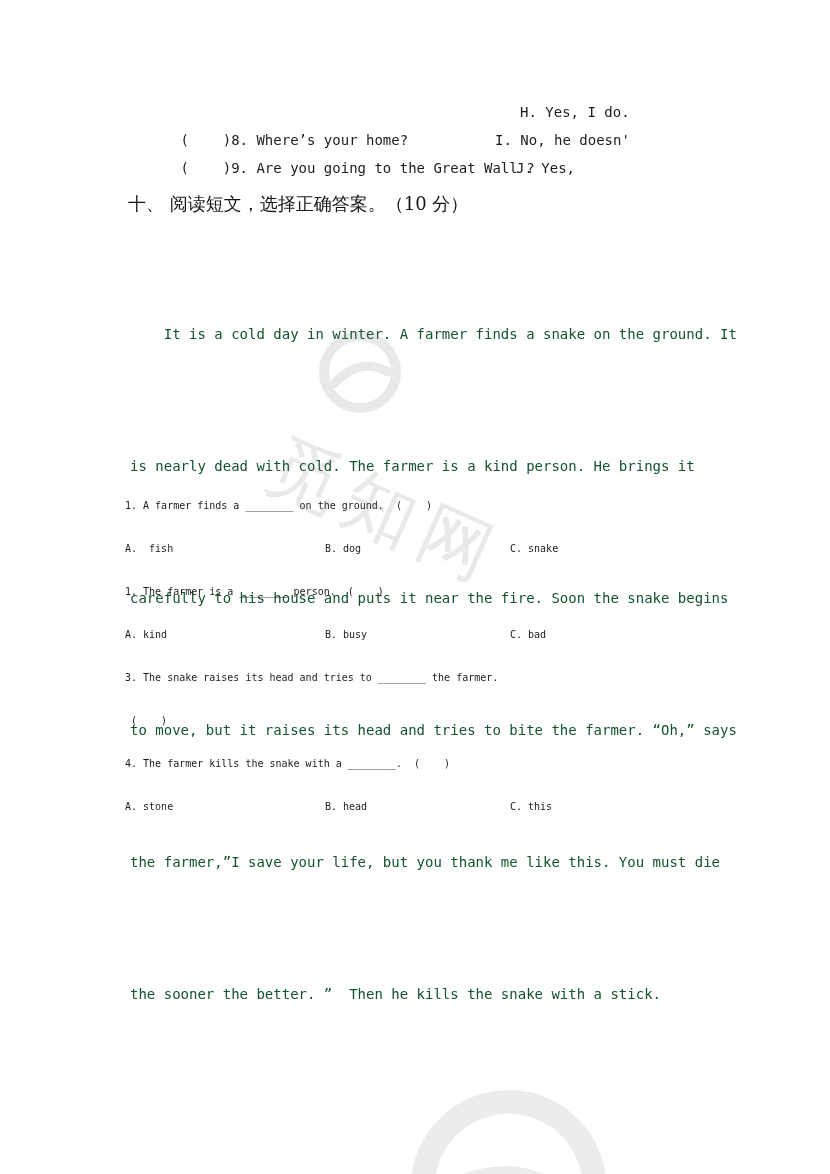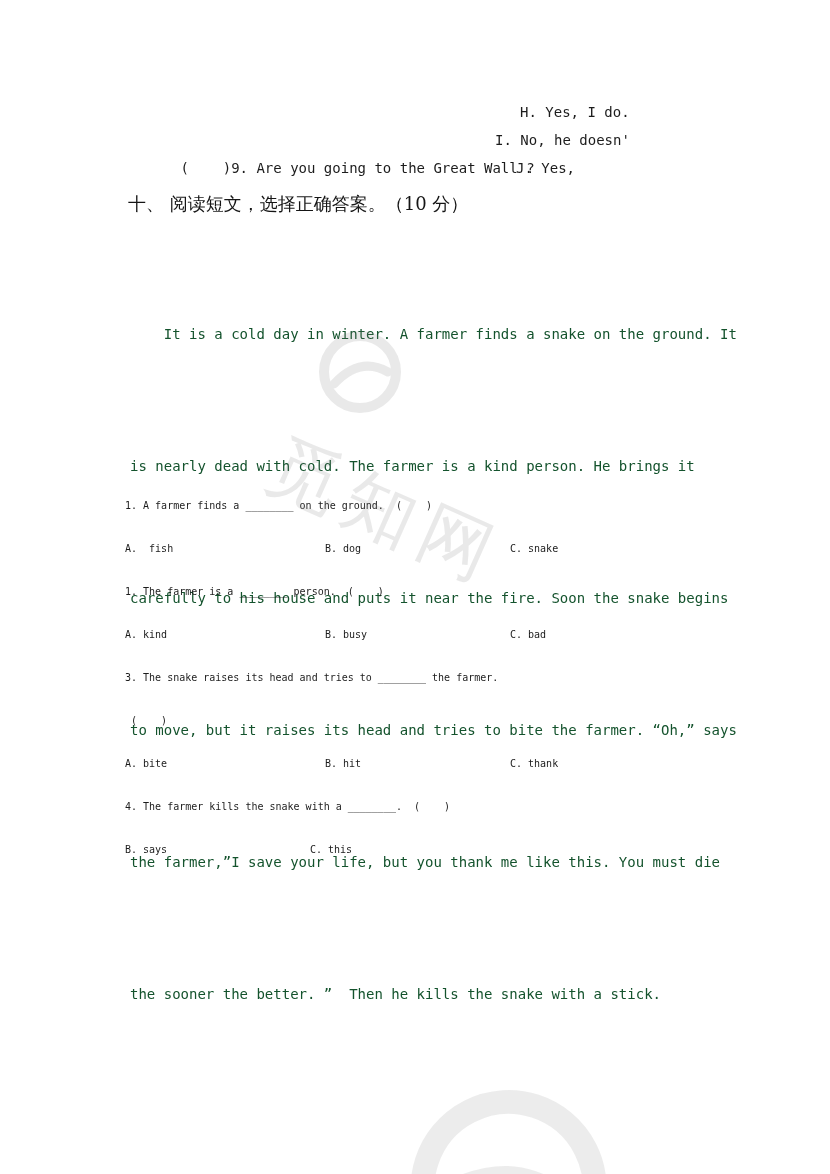"( )8. Where’s your home?" span.q { html: none -> <span>( )8. Where’s your home?</span> }
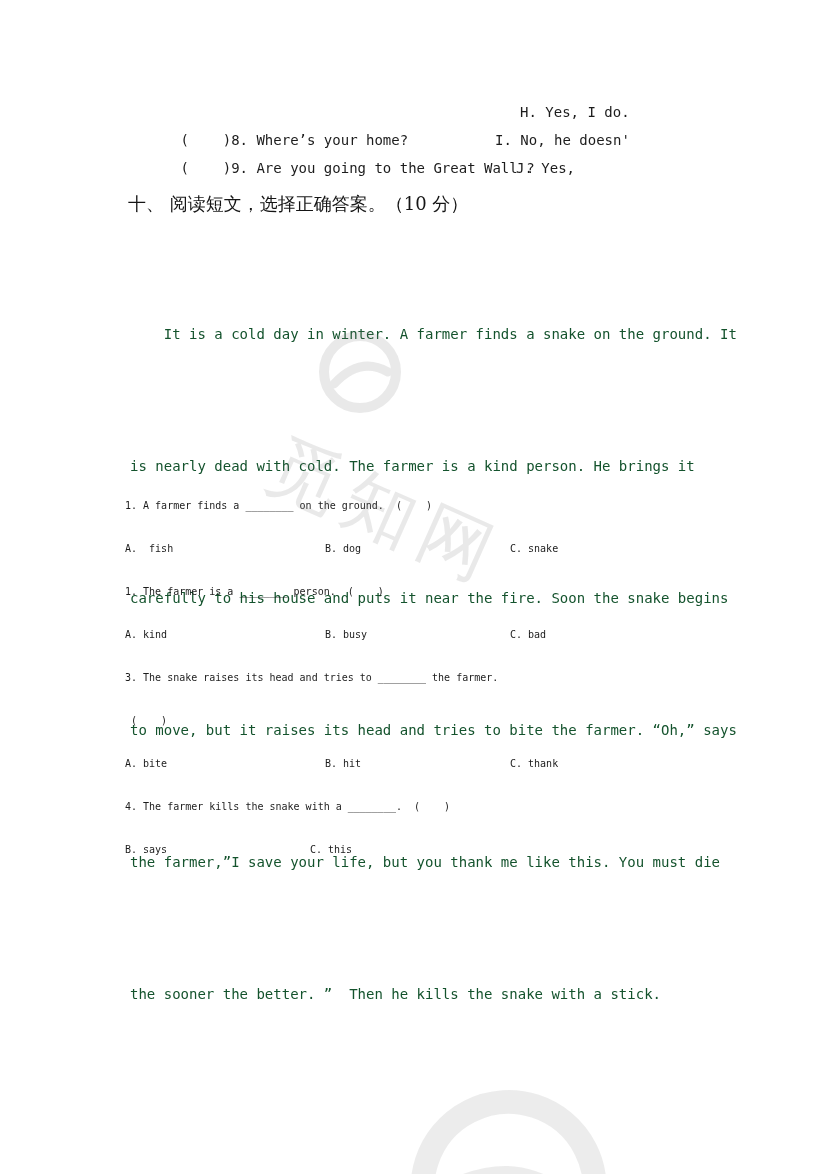"A. bite" div.options-row { html: <div> <span>A. bite</span> <span>B. hit</span> <span>C. thank</span> </div> -> none }
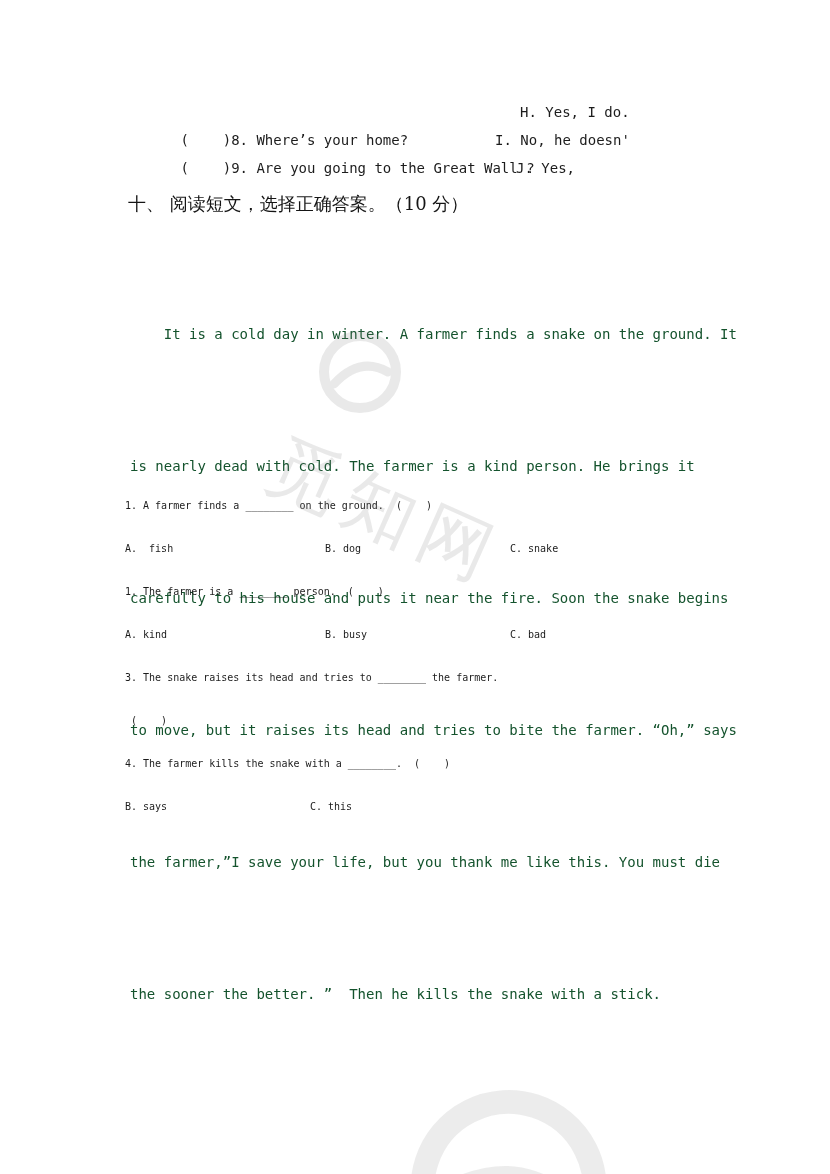"A. stone" span.opt { html: none -> <span>A. stone</span> }
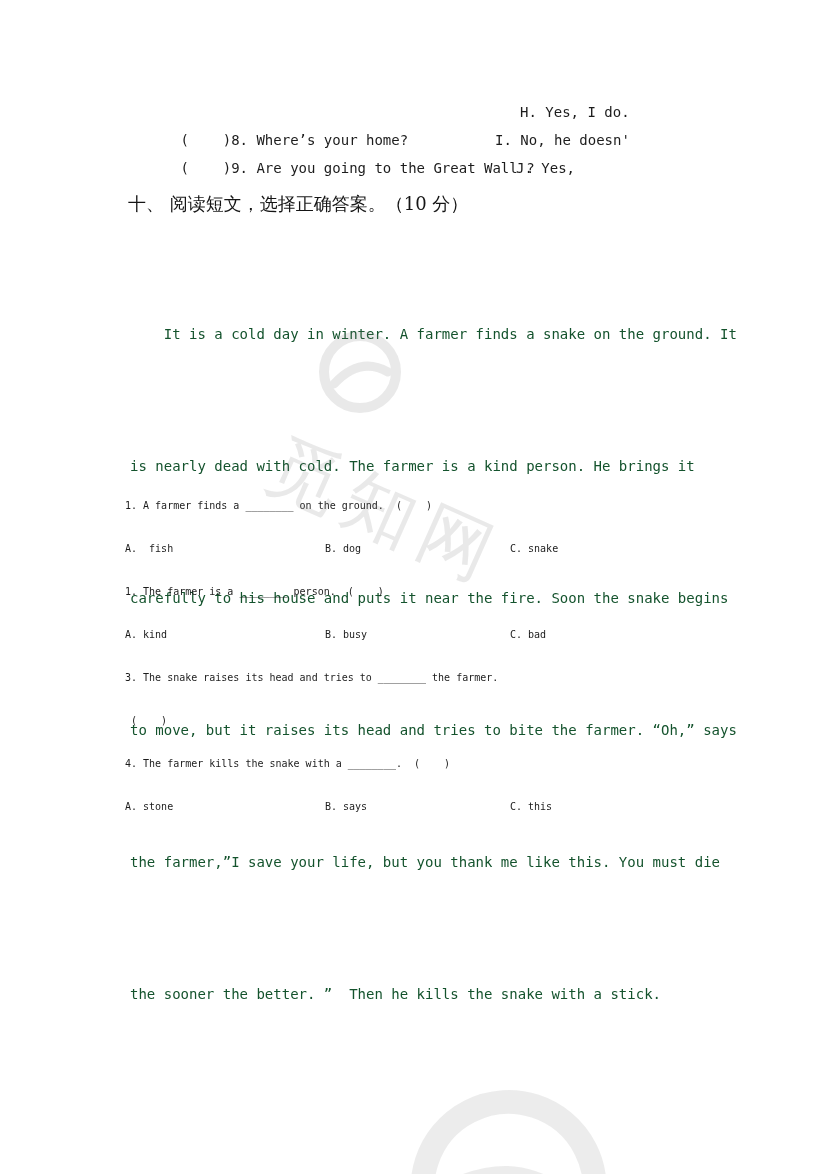"B. says" span.opt { text: says -> head }
